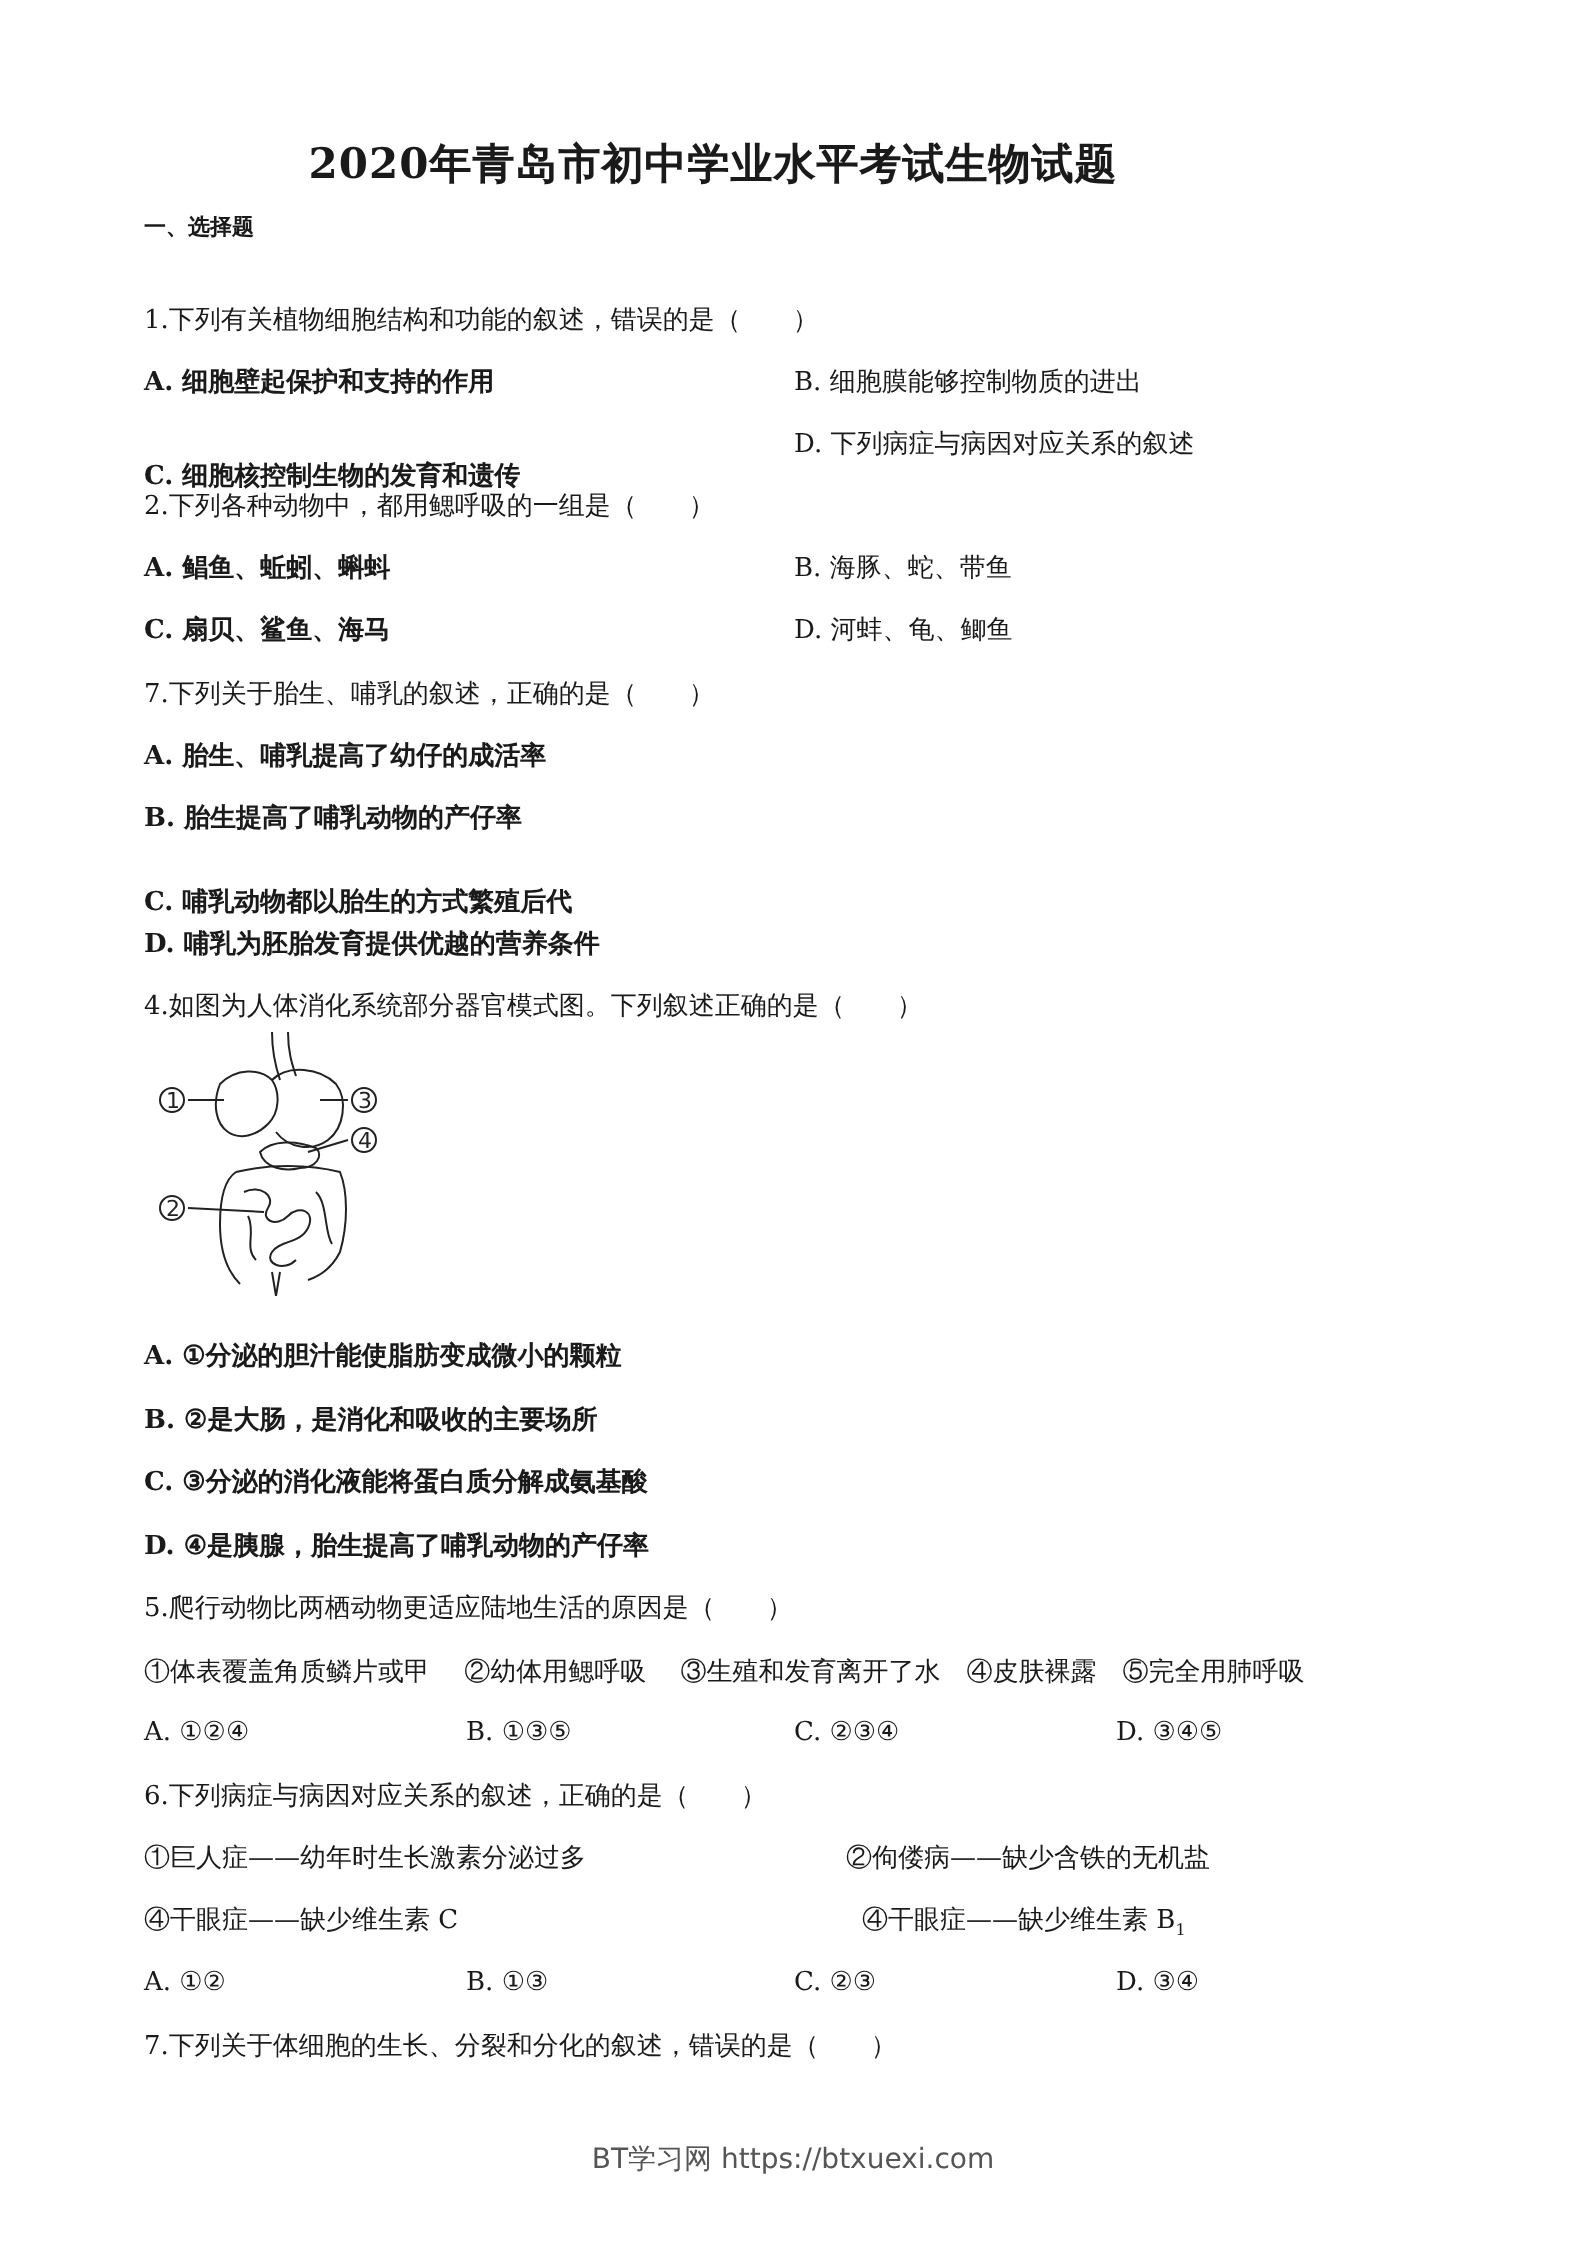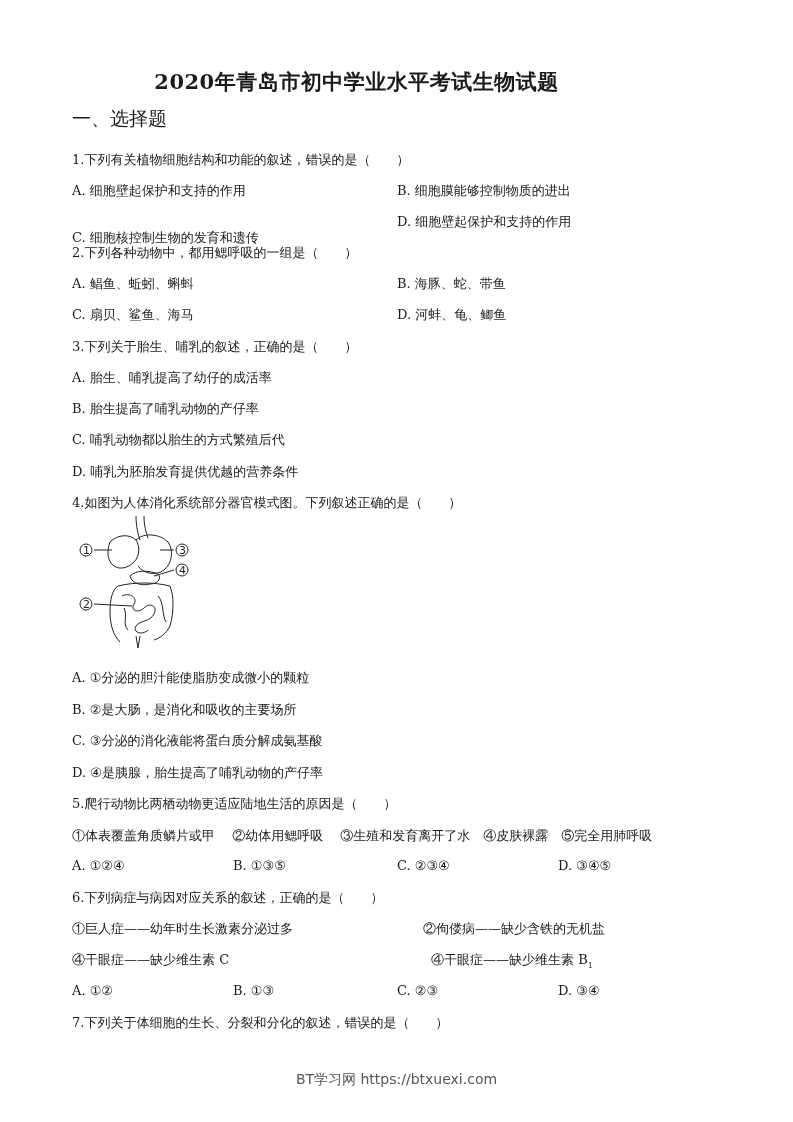"一、选择题" .section { font-size: 19px -> 11px; font-weight: normal -> bold }
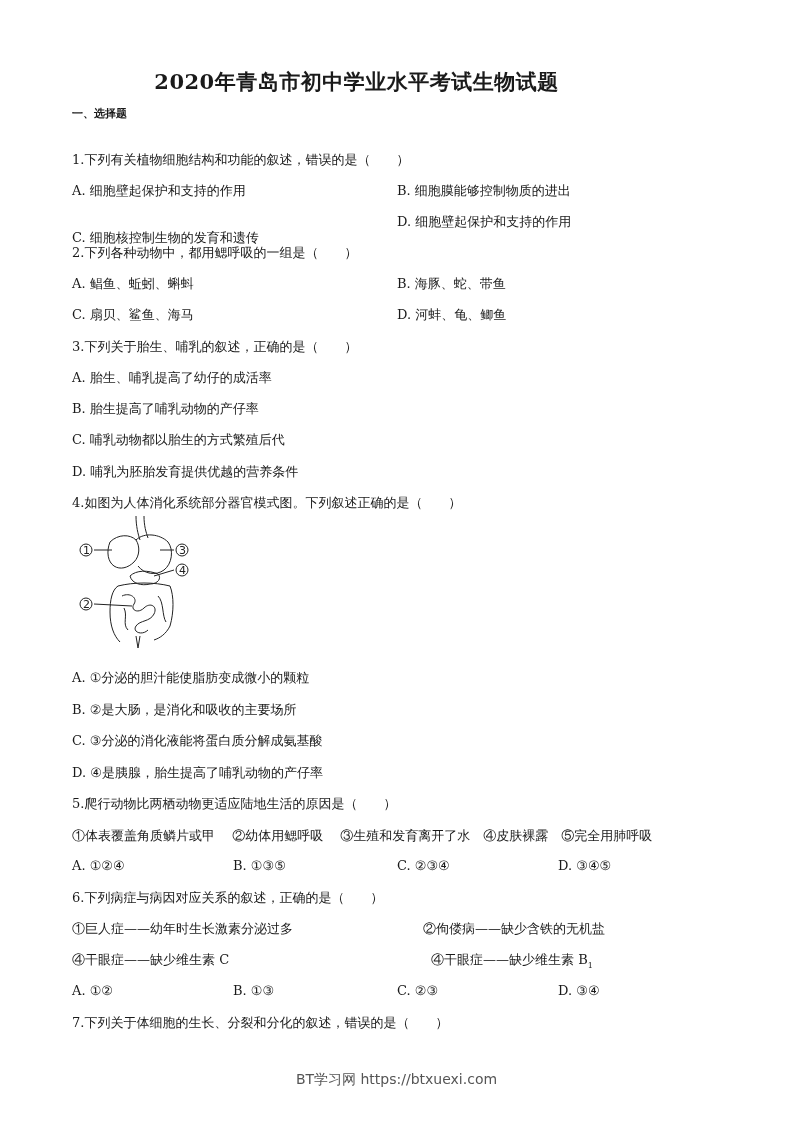"A. 细胞壁起保护和支持的作用" .opt-l { font-weight: none -> bold }
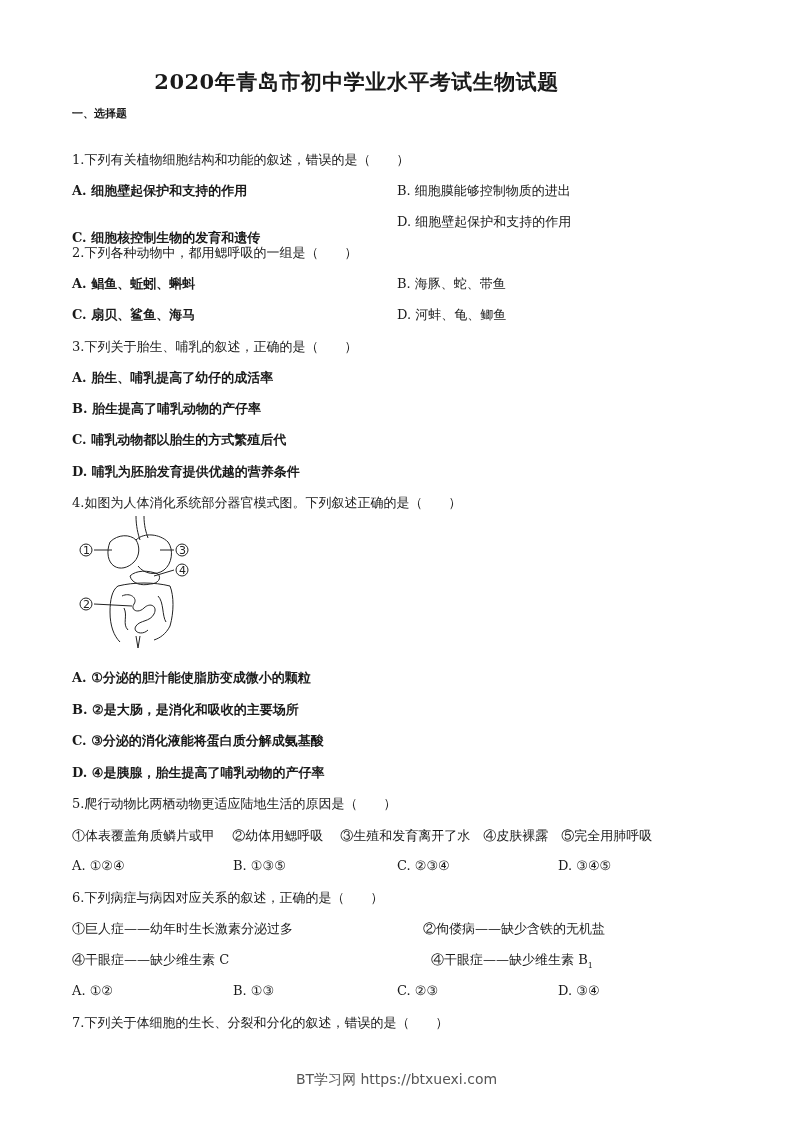"D. 细胞壁起保护和支持的作用" div.line { text: 细胞壁起保护和支持的作用 -> 下列病症与病因对应关系的叙述 }
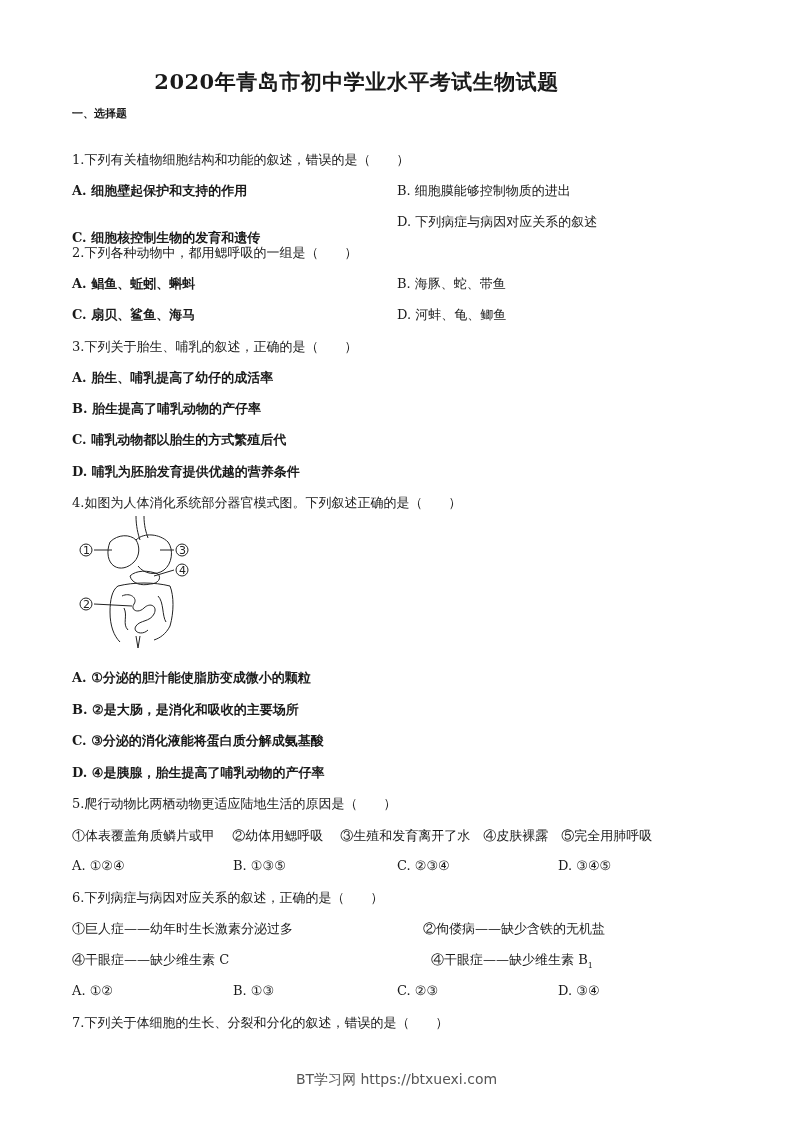"3.下列关于胎生、哺乳的叙述，正确的是（ ）" div.line { text: 3 -> 7 }
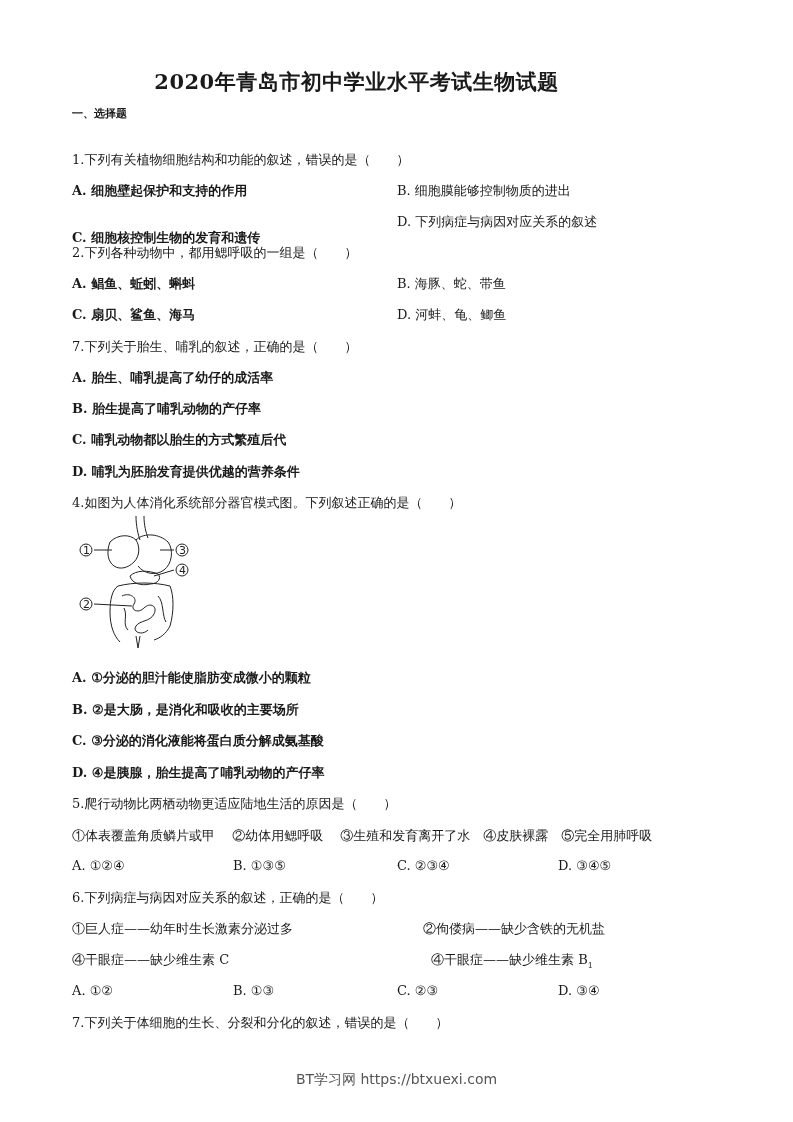"C. 哺乳动物都以胎生的方式繁殖后代" div.line { top: 421px -> 432px }
